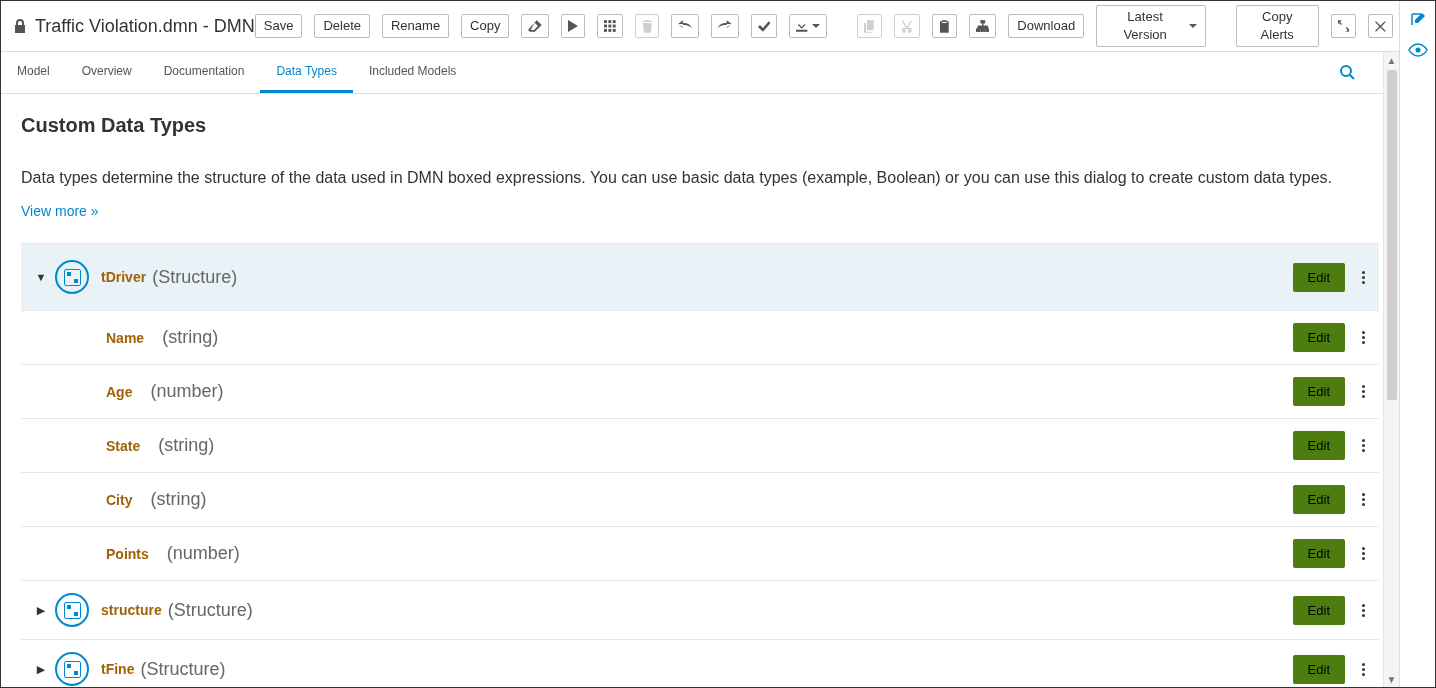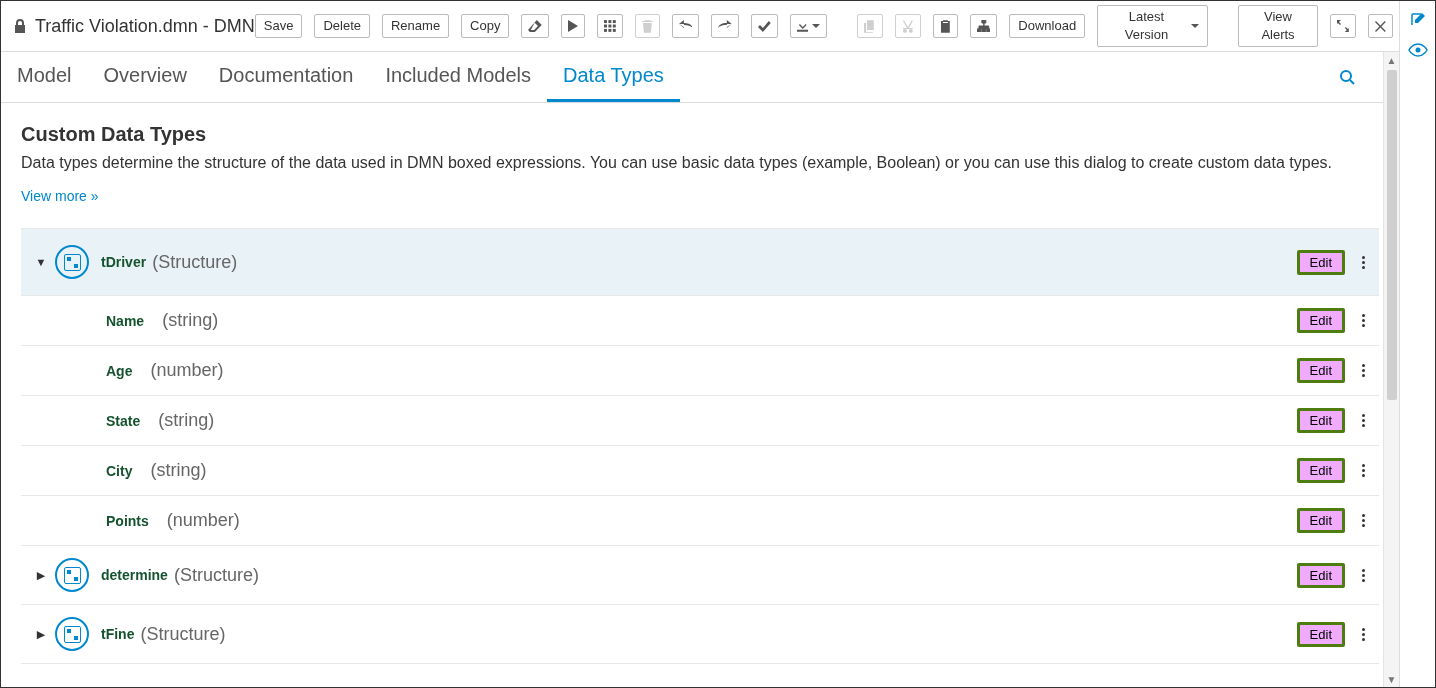"View Alerts" button.btn { text: View -> Copy }
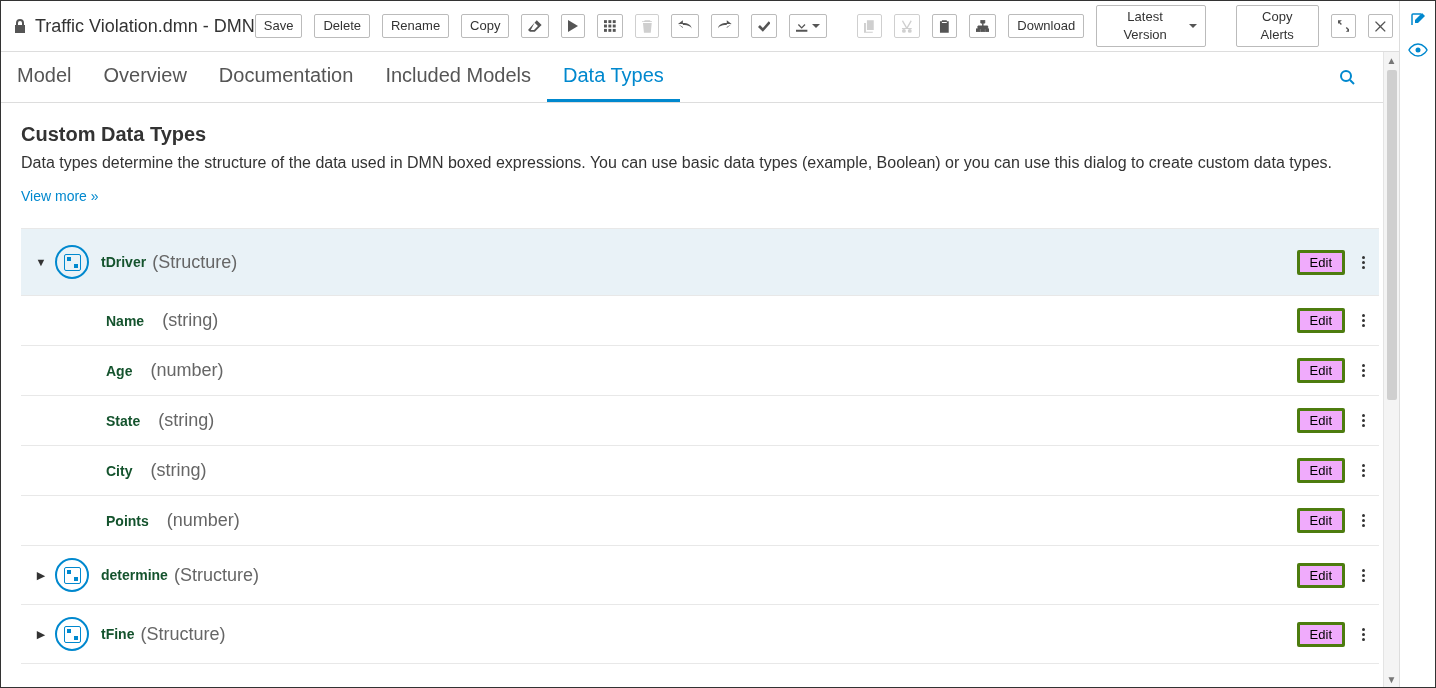"Model" .tab { font-size: 20px -> 12px }
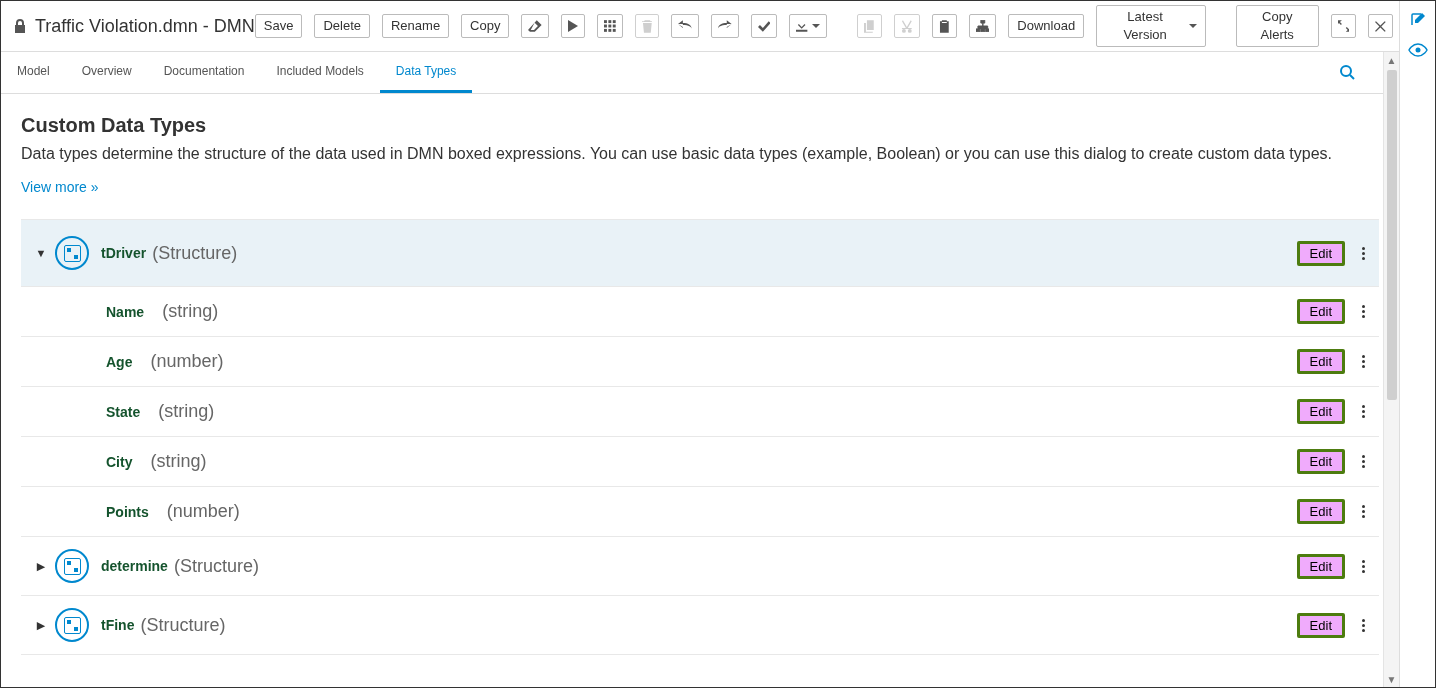"Included Models" div.tab { order: before "Data Types" -> after "Data Types" }
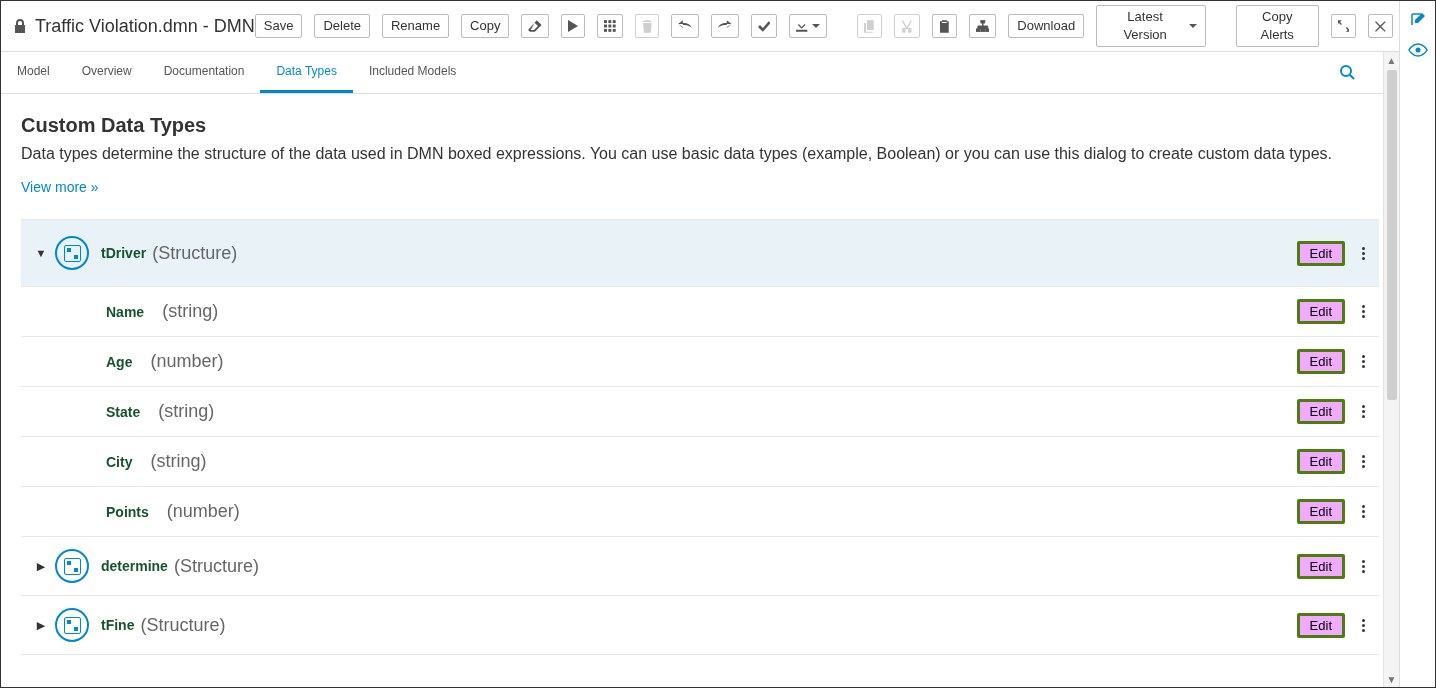"Custom Data Types" .section-title { margin-bottom: 8px -> 32px }
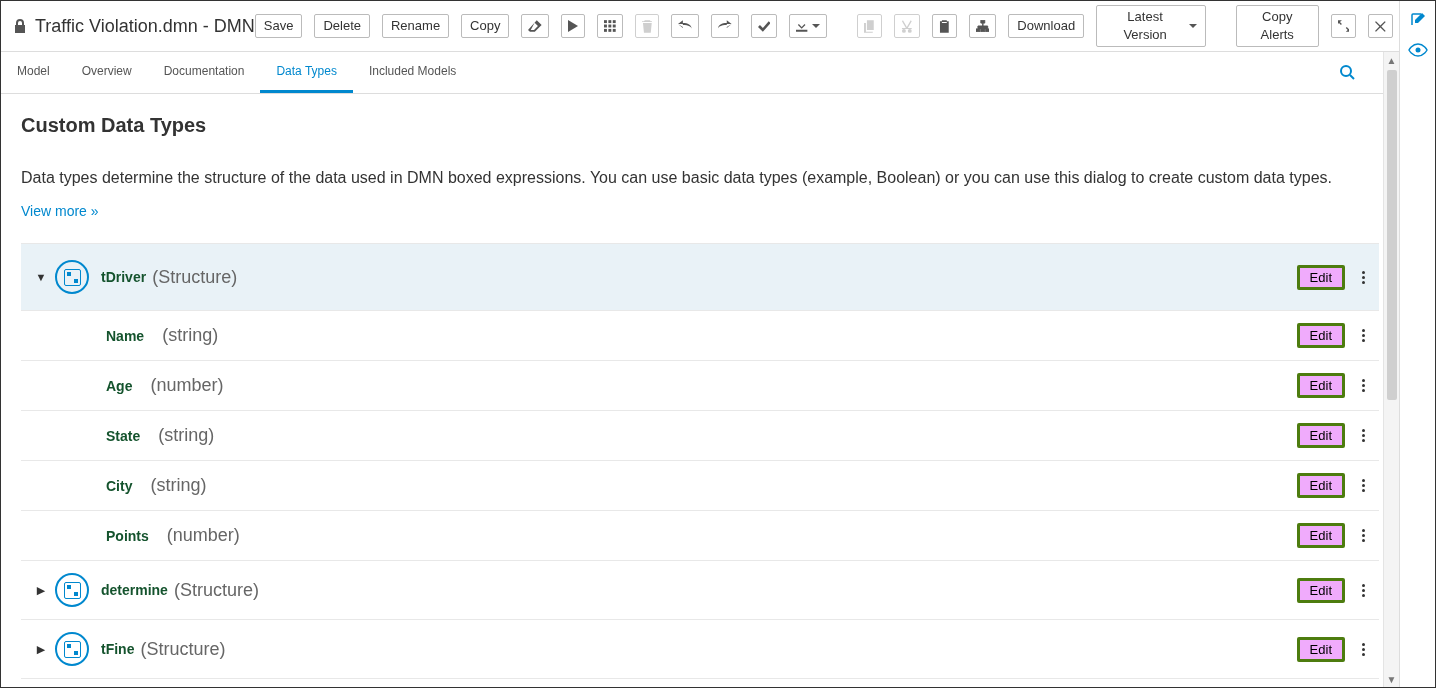"tDriver" .dt-name { color: #14532d -> #a16207 }
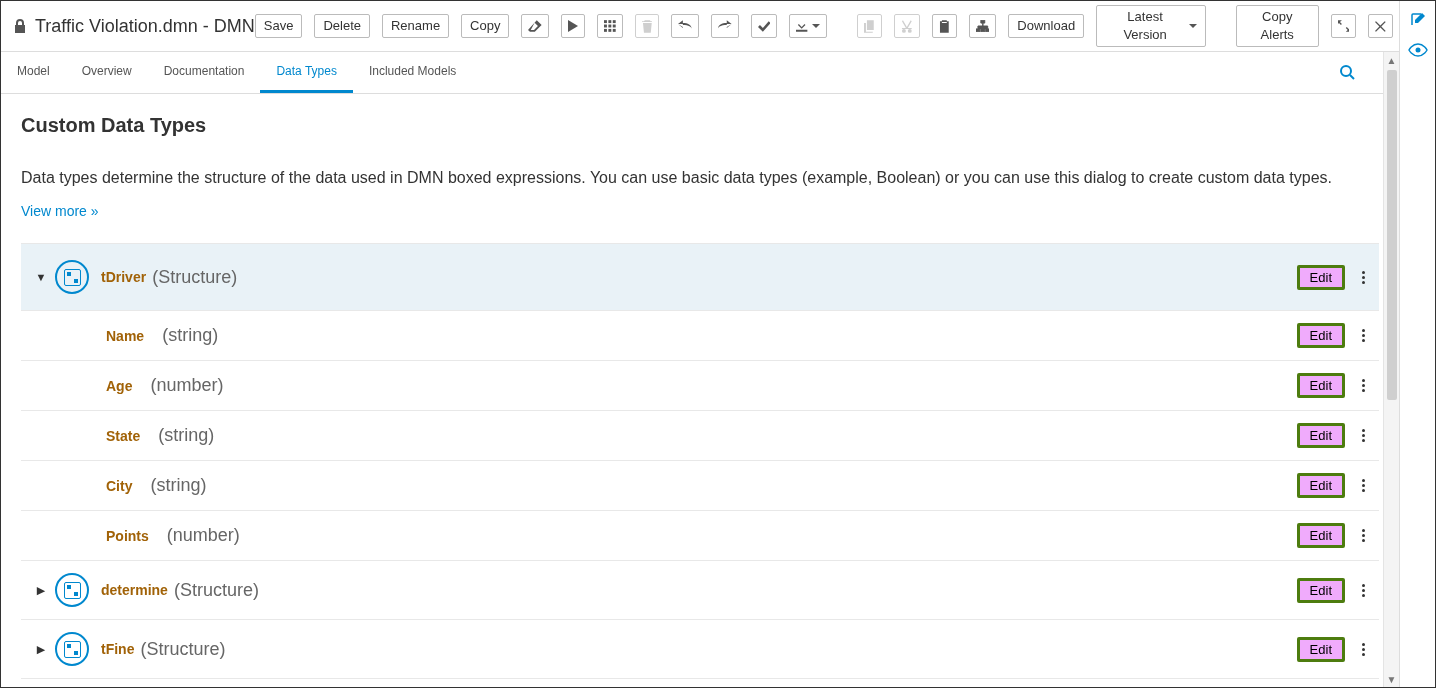"Edit" .edit-btn { background: #f0abfc -> #4d7c0f; border: 3px solid #4d7c0f -> 5px solid #4d7c0f }
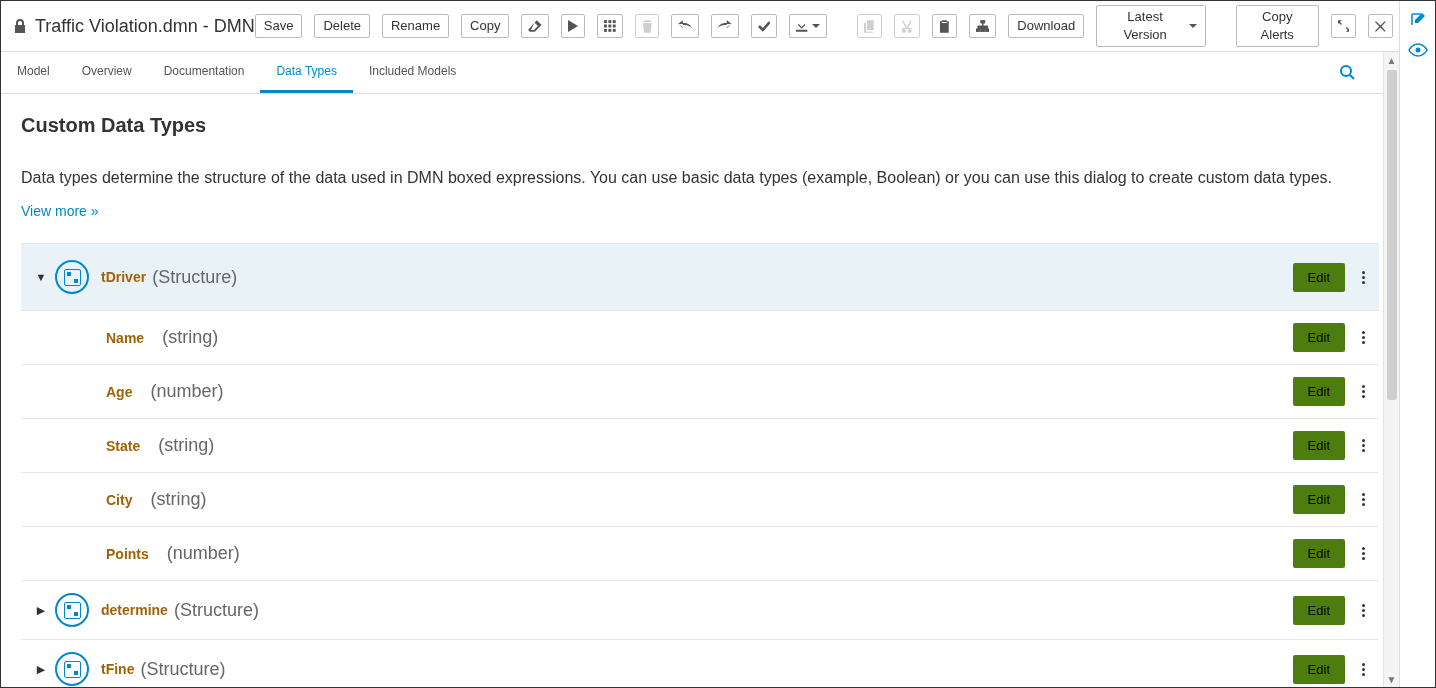"determine" span.dt-name { text: determine -> structure }
